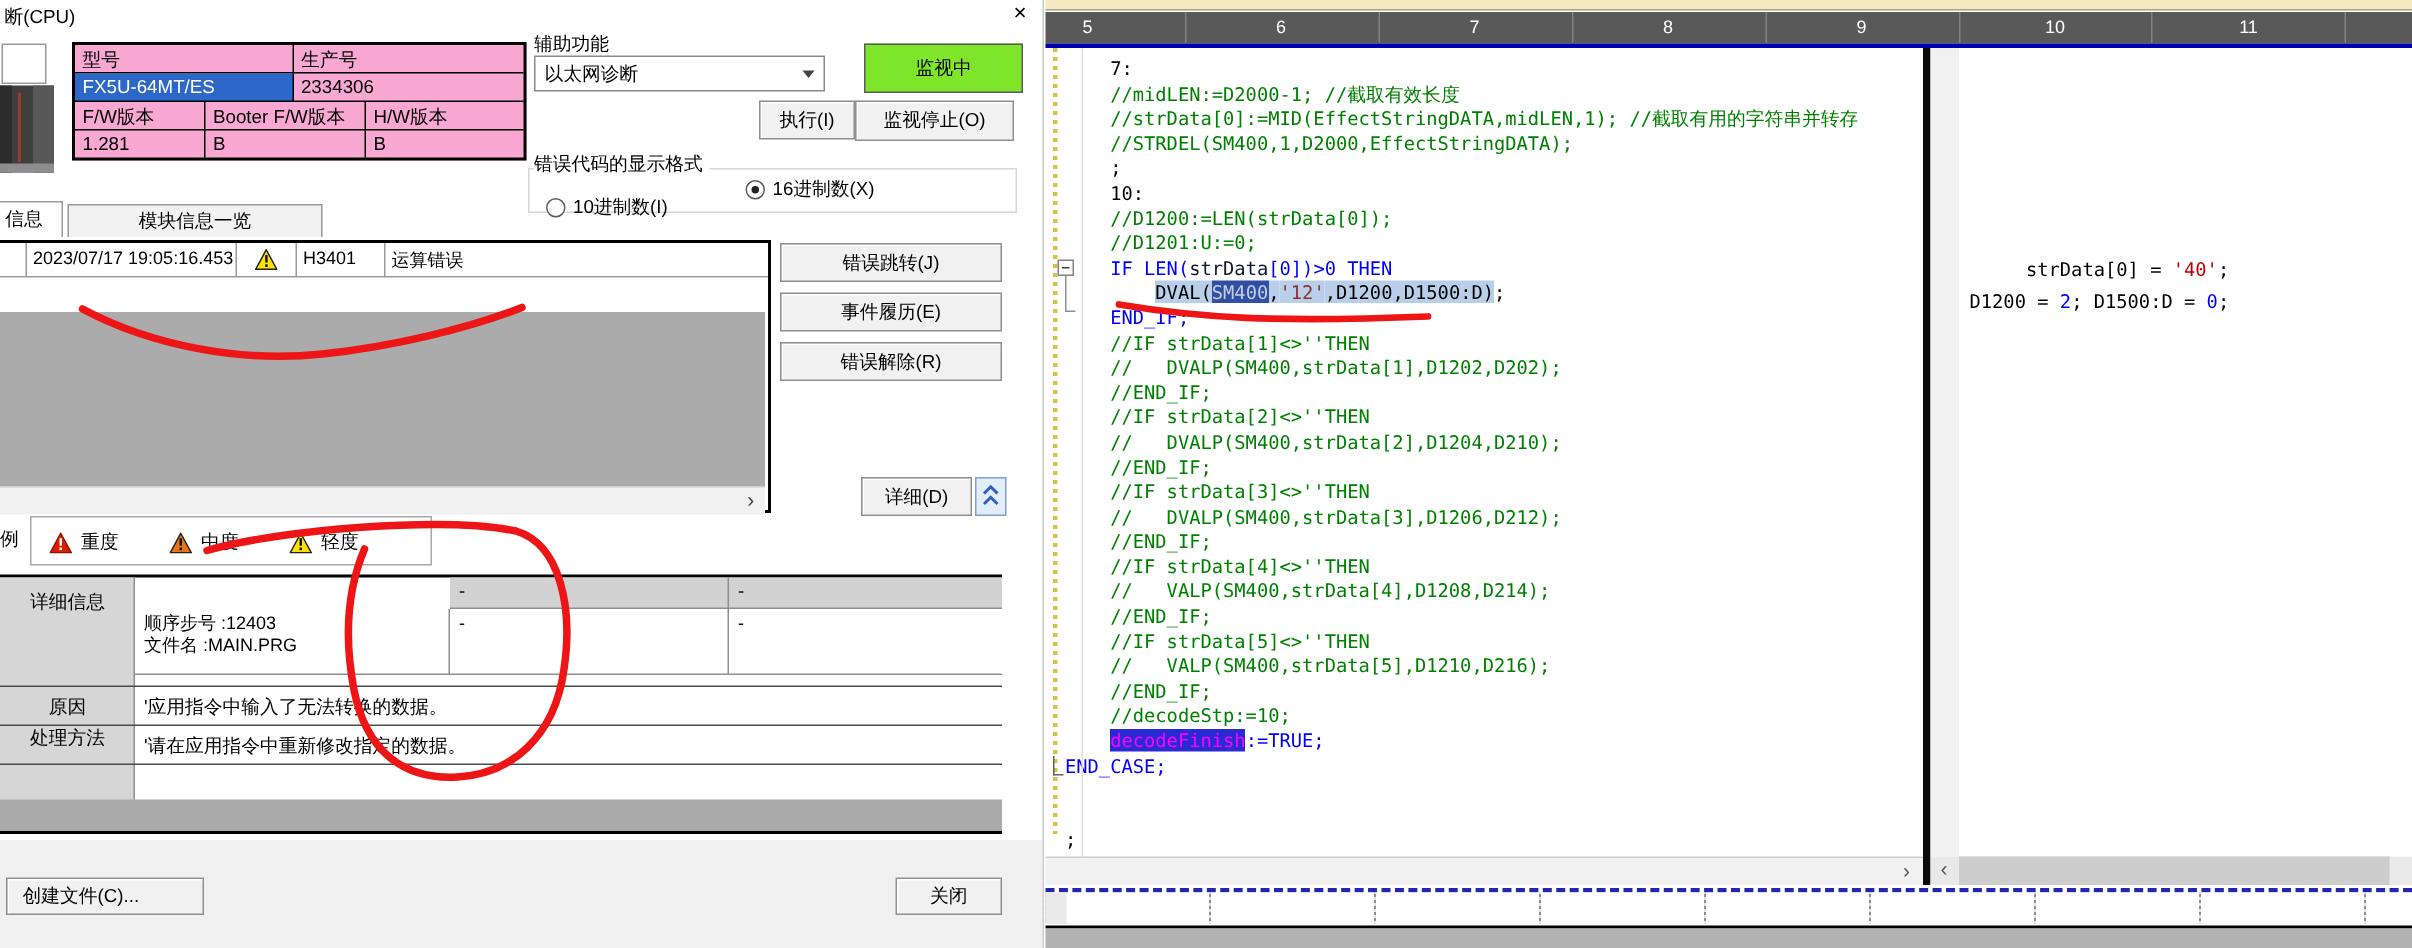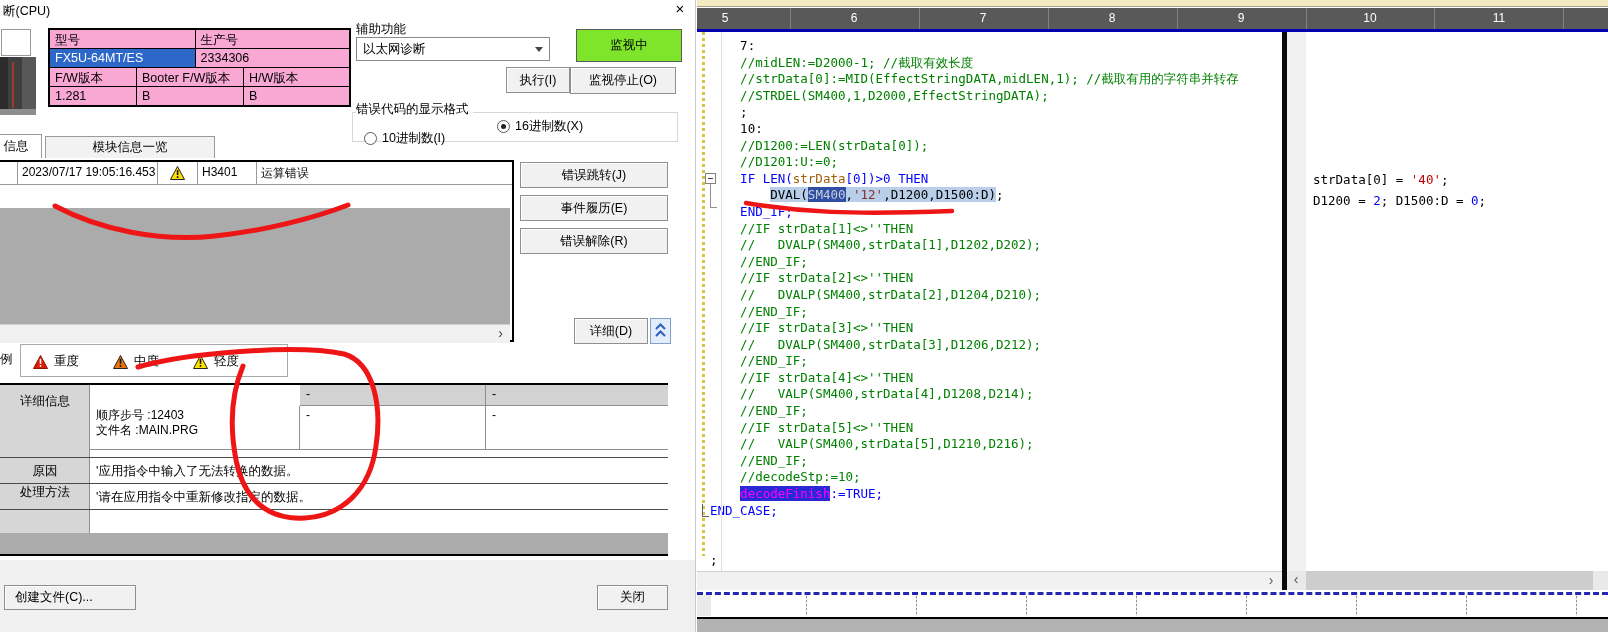"strData" .tk-var { color: #a16207 -> #0f172a }
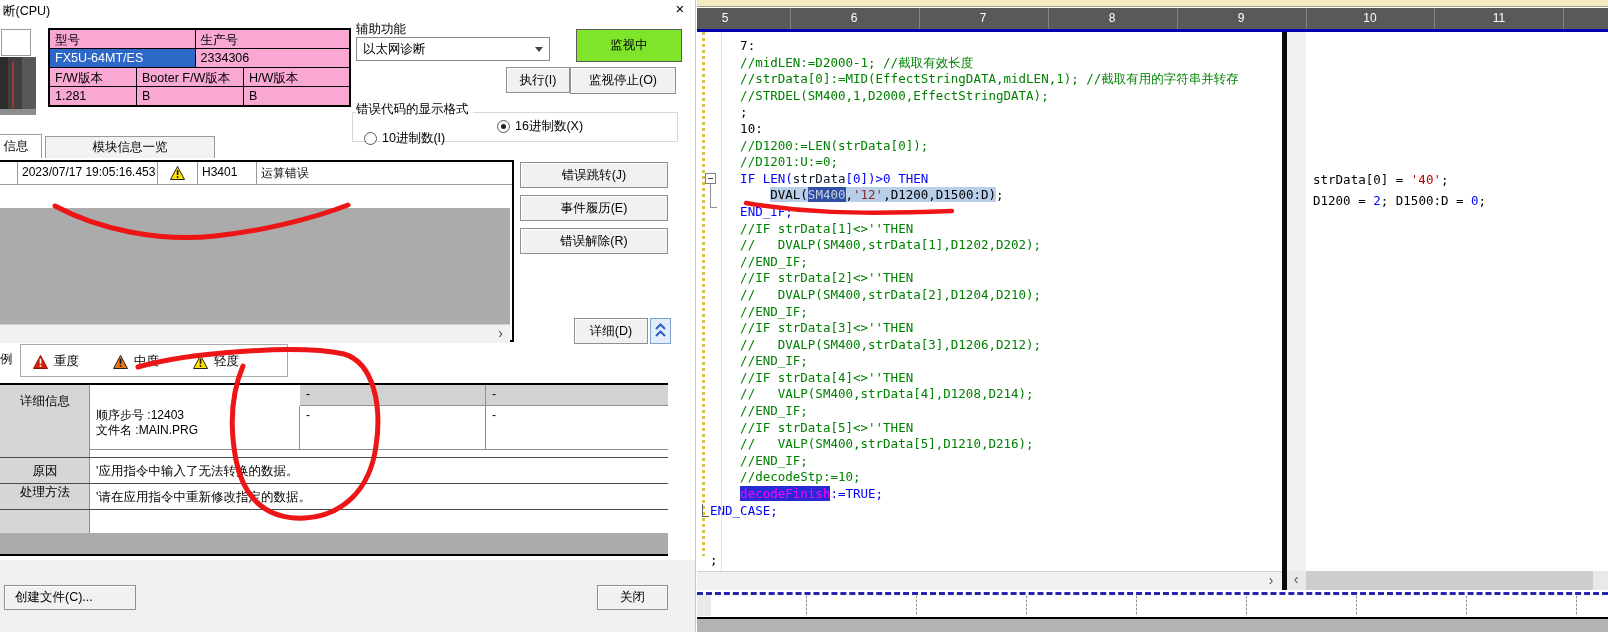"strData[0] = '40';" #watch-lines { text-align: none -> right }
